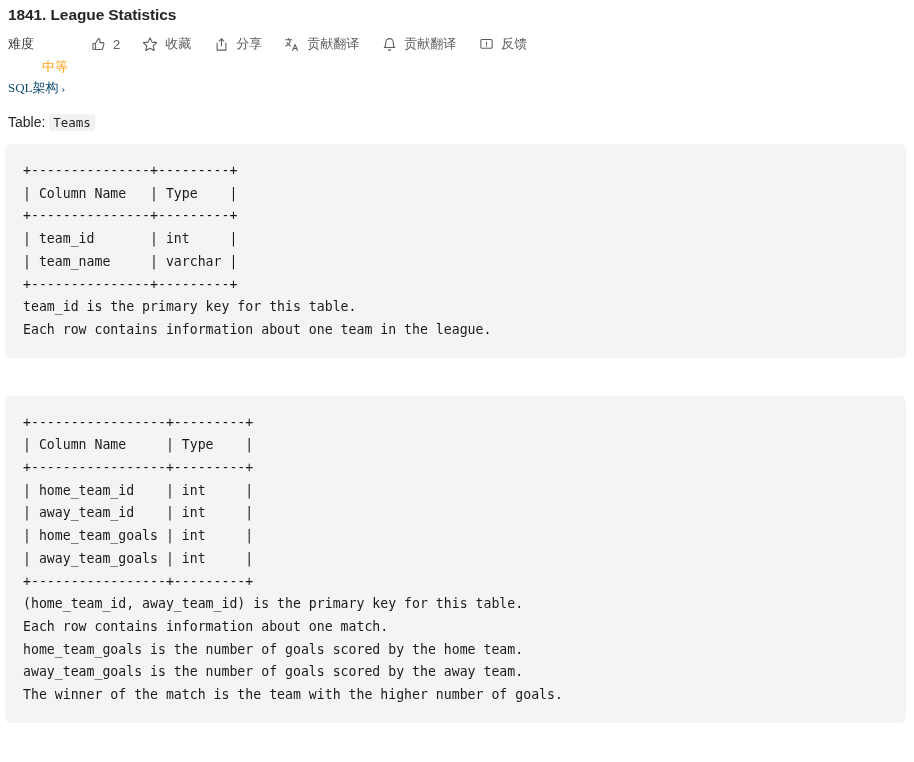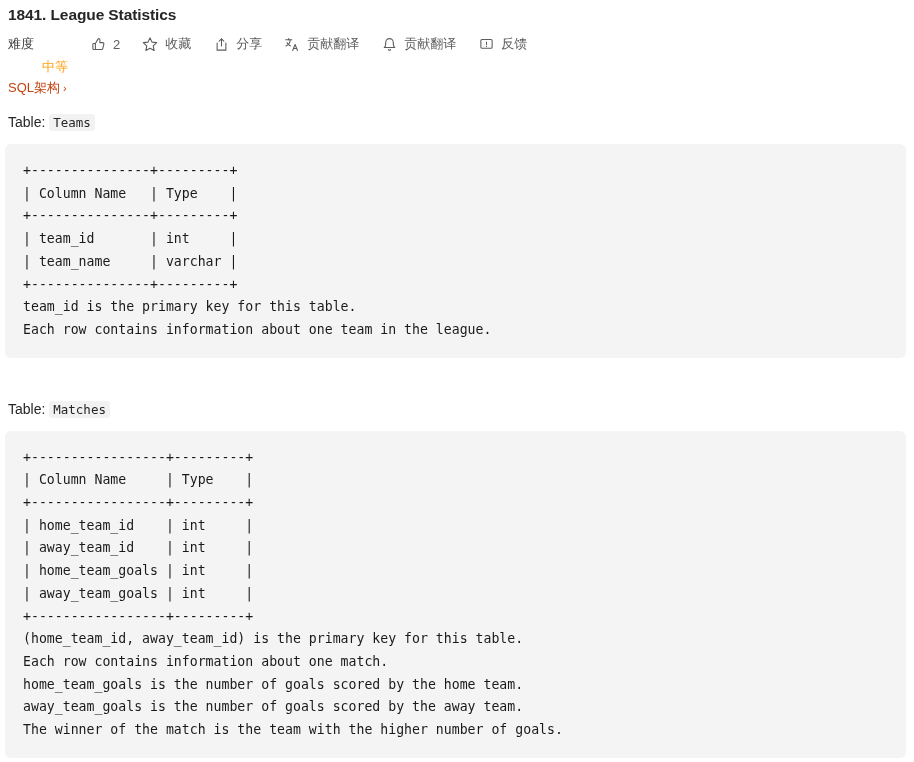"SQL架构 ›" .breadcrumb { color: #c2410c -> #0c4a6e; font-family: none -> Liberation Serif, serif }
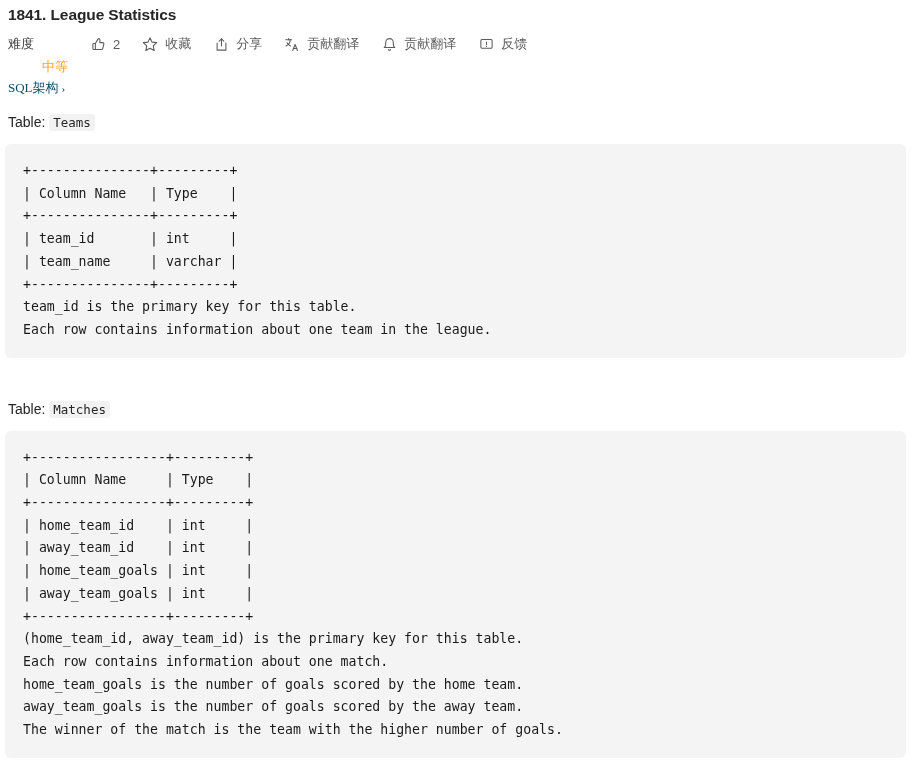"Table: Matches" div.table-heading { html: <div> <span>Table:</span> <span>Matches</span> </div> -> none }
